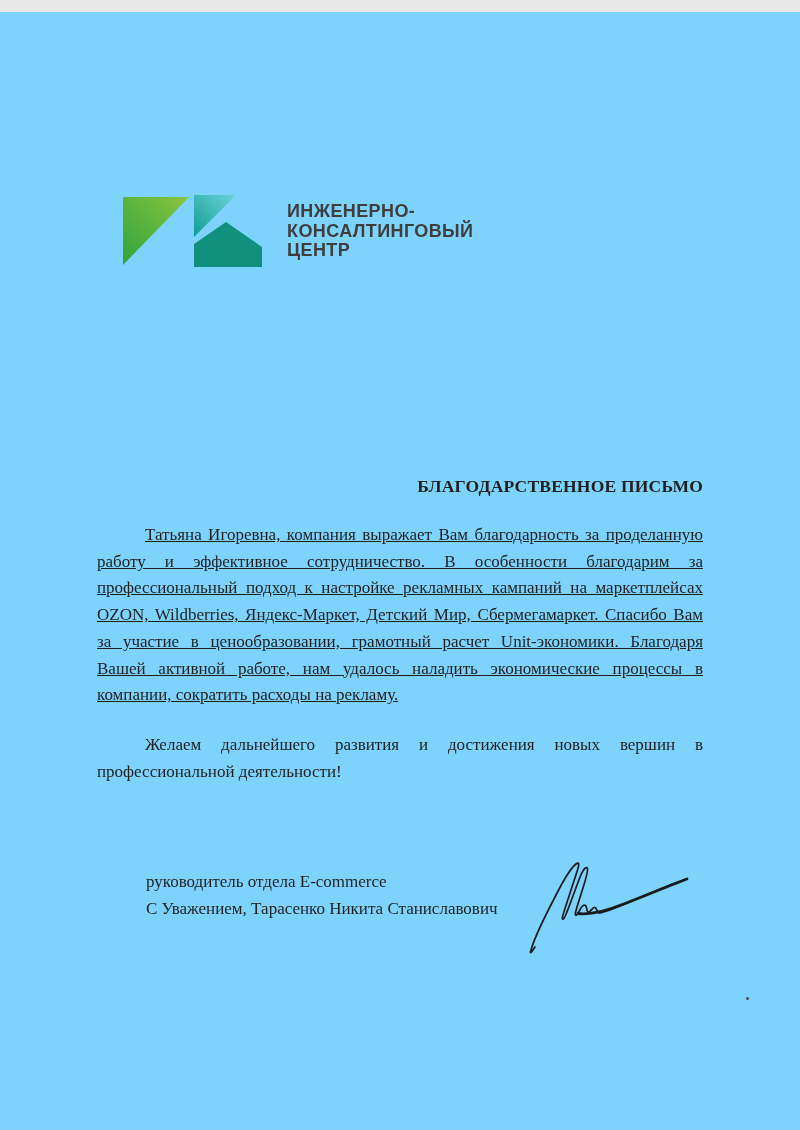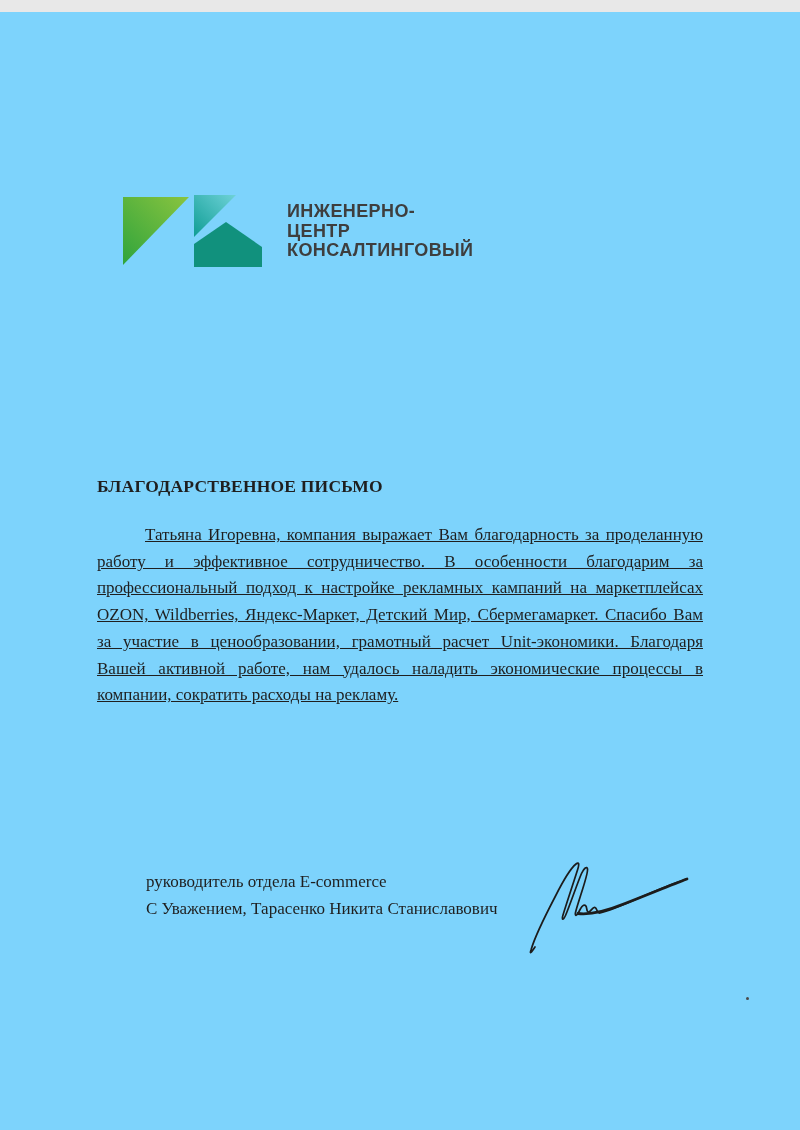"ЦЕНТР" div { order: before "КОНСАЛТИНГОВЫЙ" -> after "КОНСАЛТИНГОВЫЙ" }
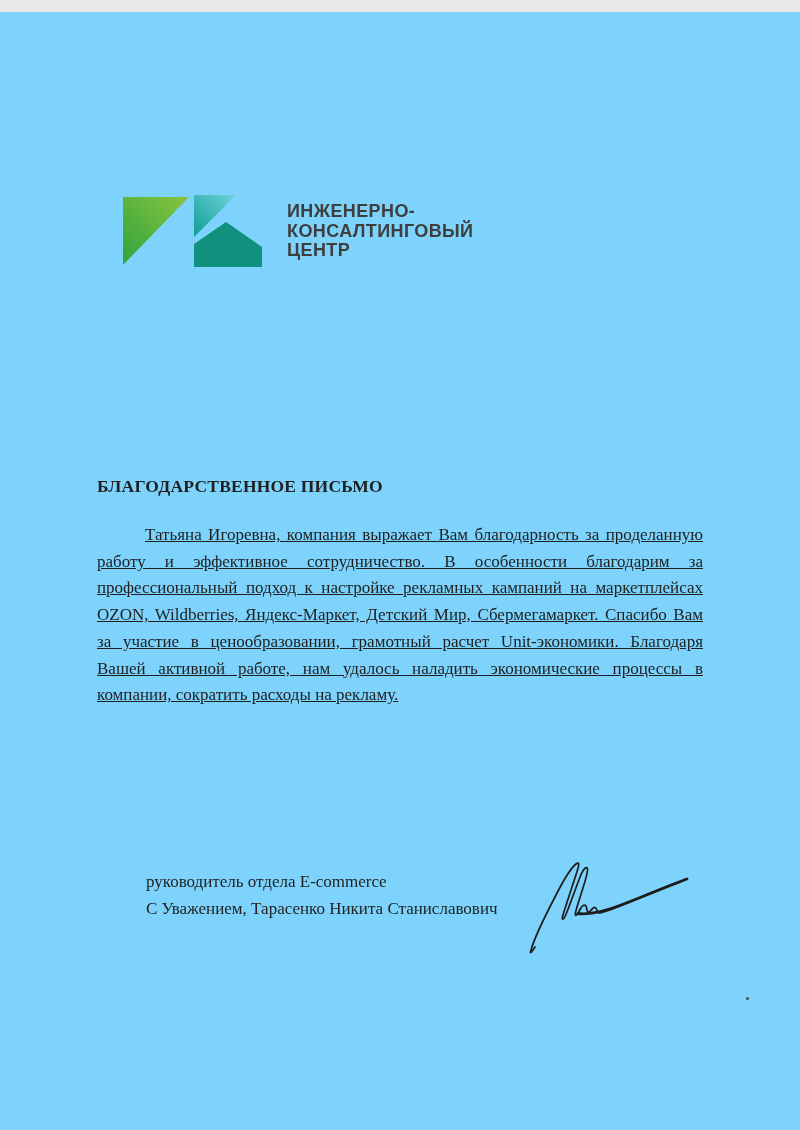"БЛАГОДАРСТВЕННОЕ ПИСЬМО" .title { text-align: left -> right }
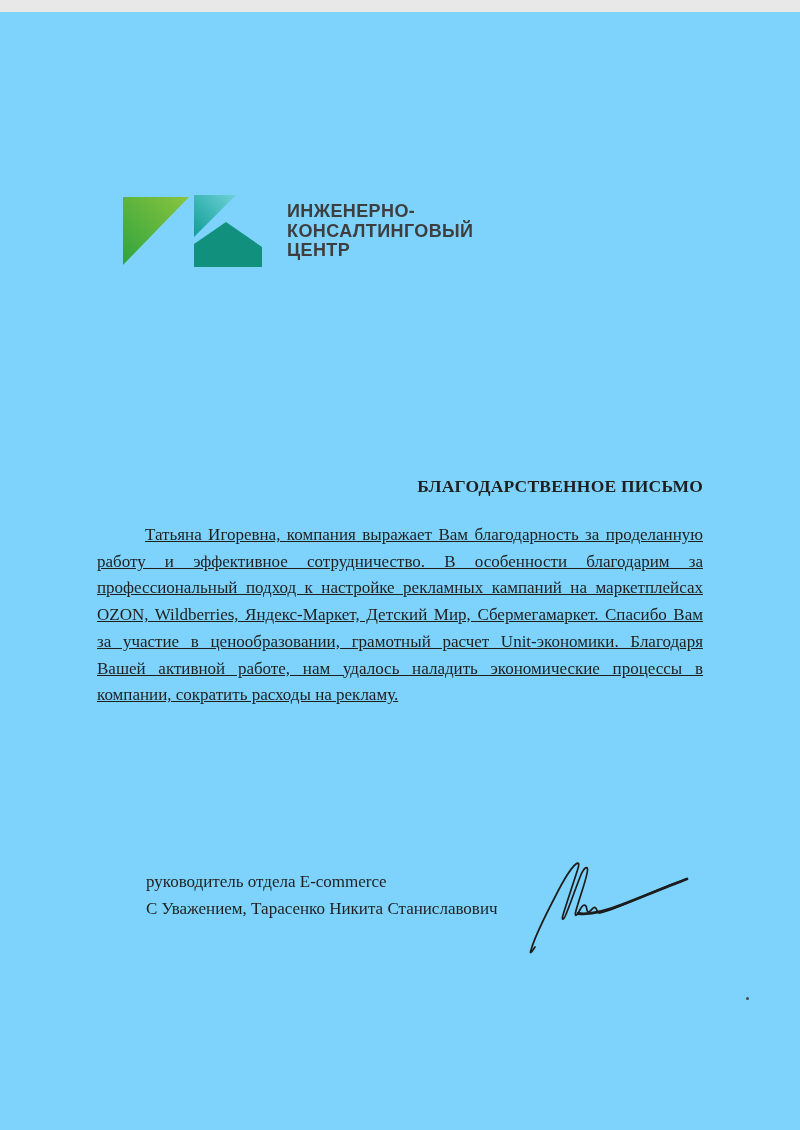"Желаем дальнейшего развития и достижения" p.para { html: none -> <p>Желаем дальнейшего развития и достижения новых вершин в профессиональной деятельности!</p> }
